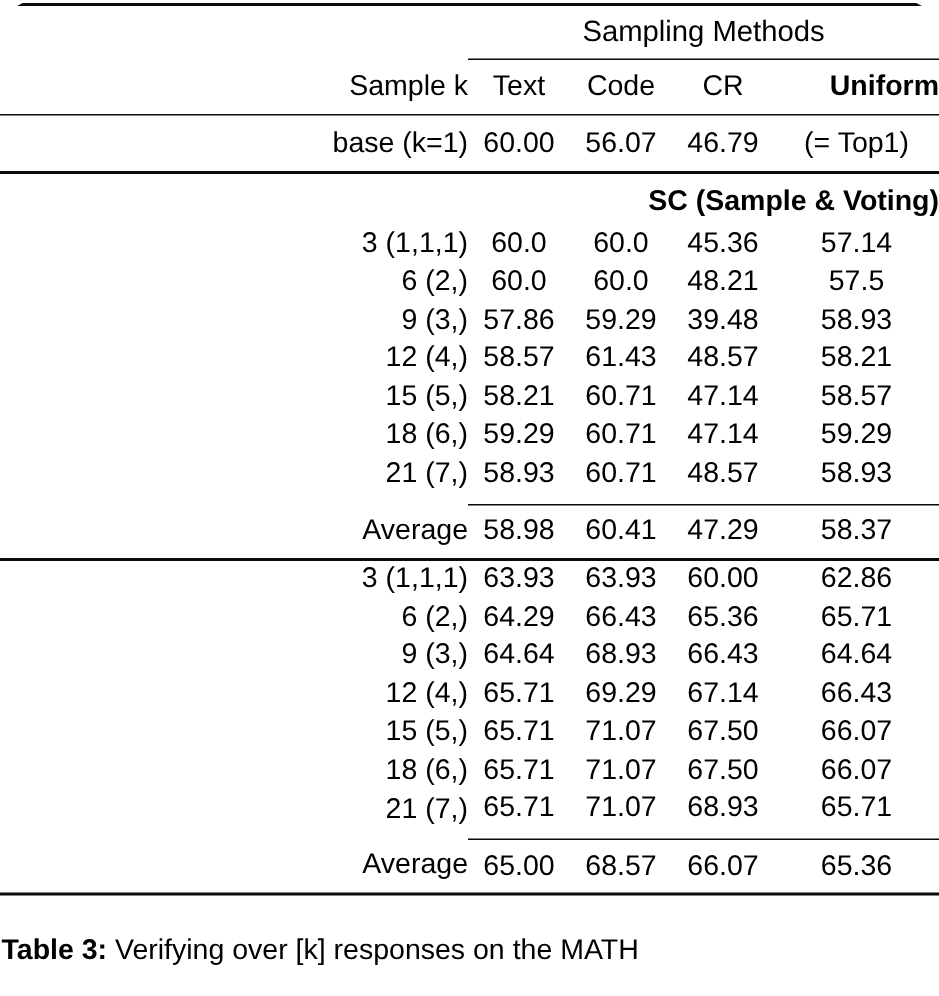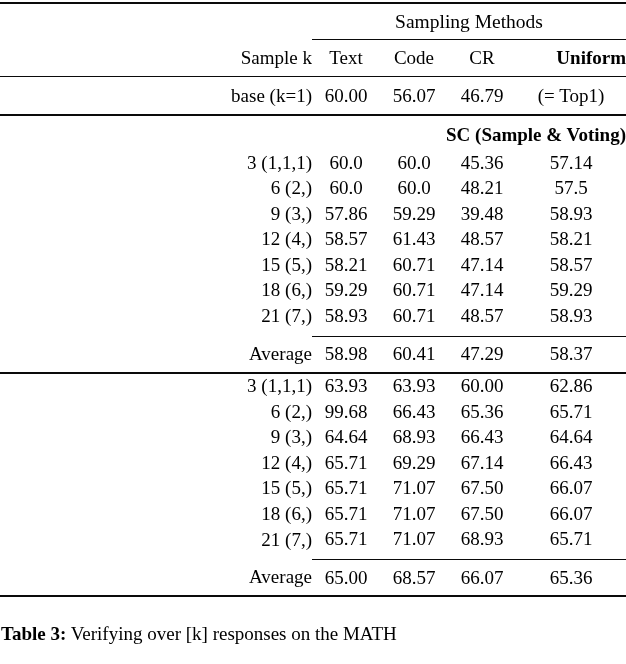"Sampling Methods" #screen { border-radius: none -> 25px; font-family: Liberation Serif, serif -> Liberation Sans, sans-serif }
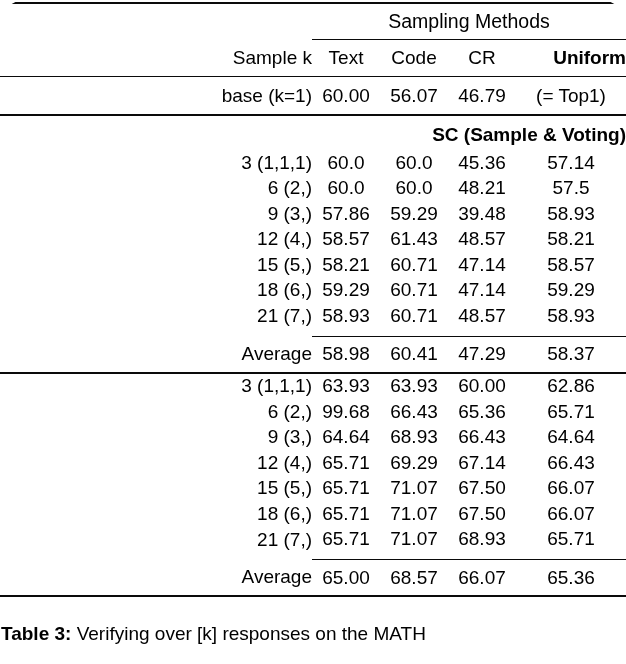"99.68" td.num { text: 99.68 -> 64.29 }
